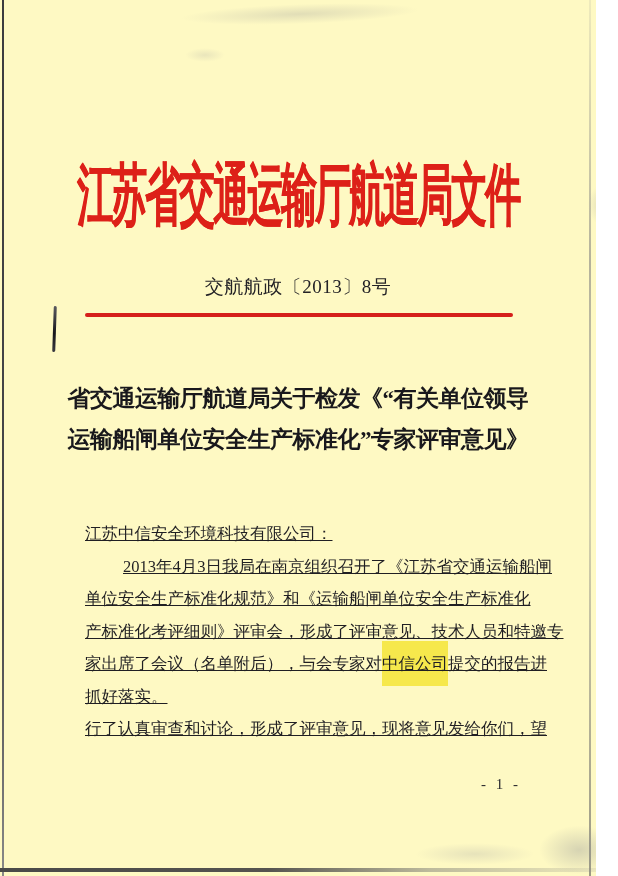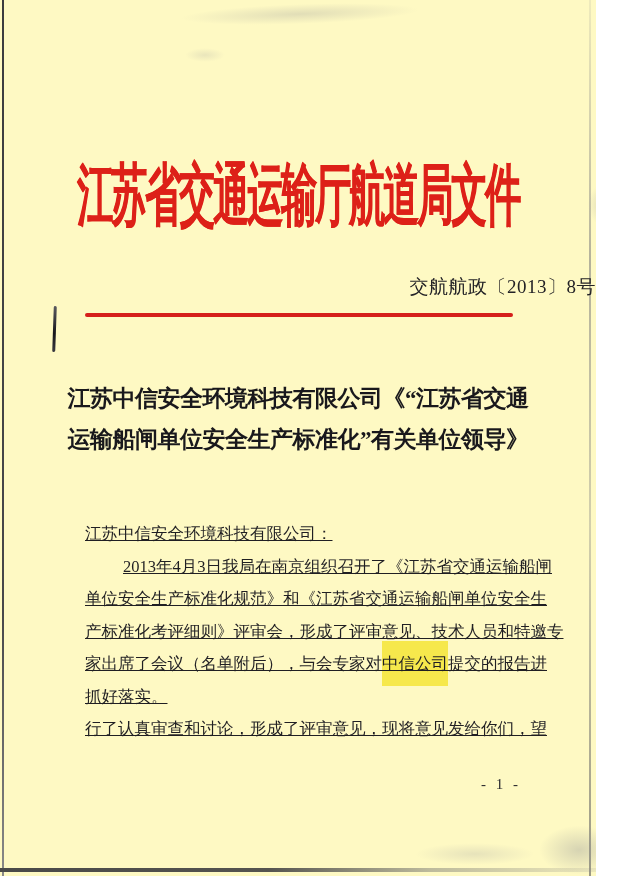"交航航政〔2013〕8号" .doc-number { text-align: right -> center }
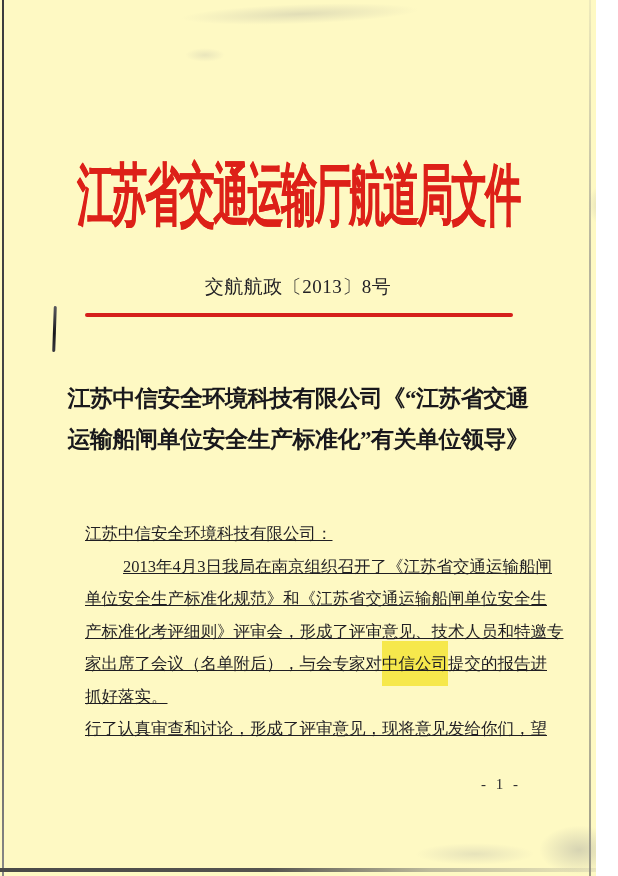"江苏中信安全环境科技有限公司《“江苏省交通" div { text: 江苏中信安全环境科技有限公司《“江苏省交通 -> 省交通运输厅航道局关于检发《“有关单位领导 }
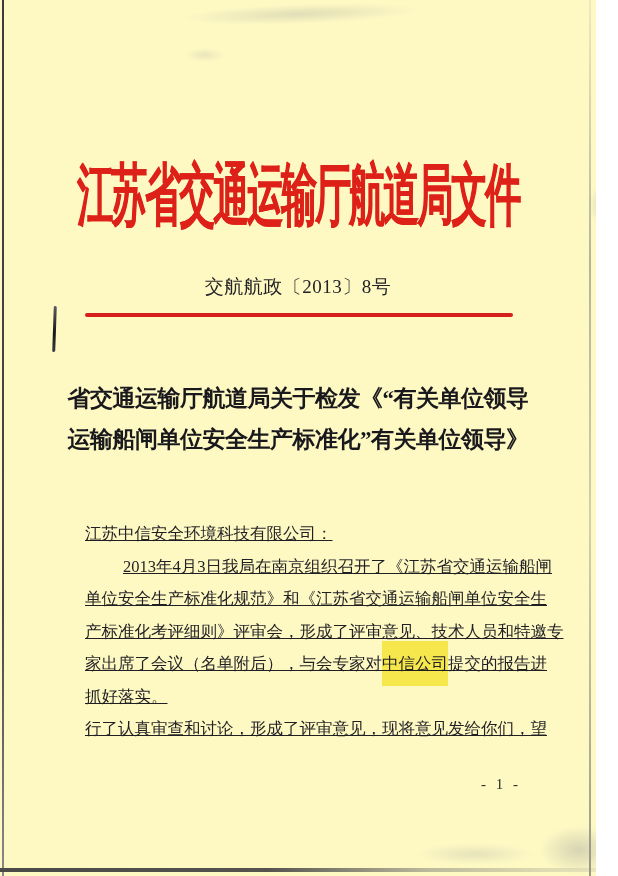"运输船闸单位安全生产标准化”有关单位领导》" div { text: 有关单位领导 -> 专家评审意见 }
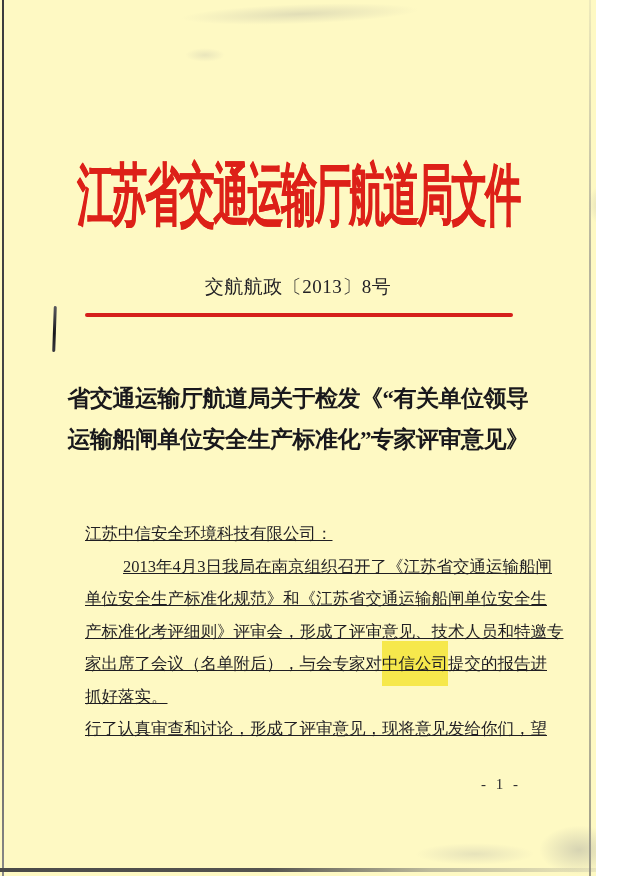"单位安全生产标准化规范》和《江苏省交通运输船闸单位安全生" div { text: 江苏省交通运输船闸单位安全生 -> 运输船闸单位安全生产标准化 }
